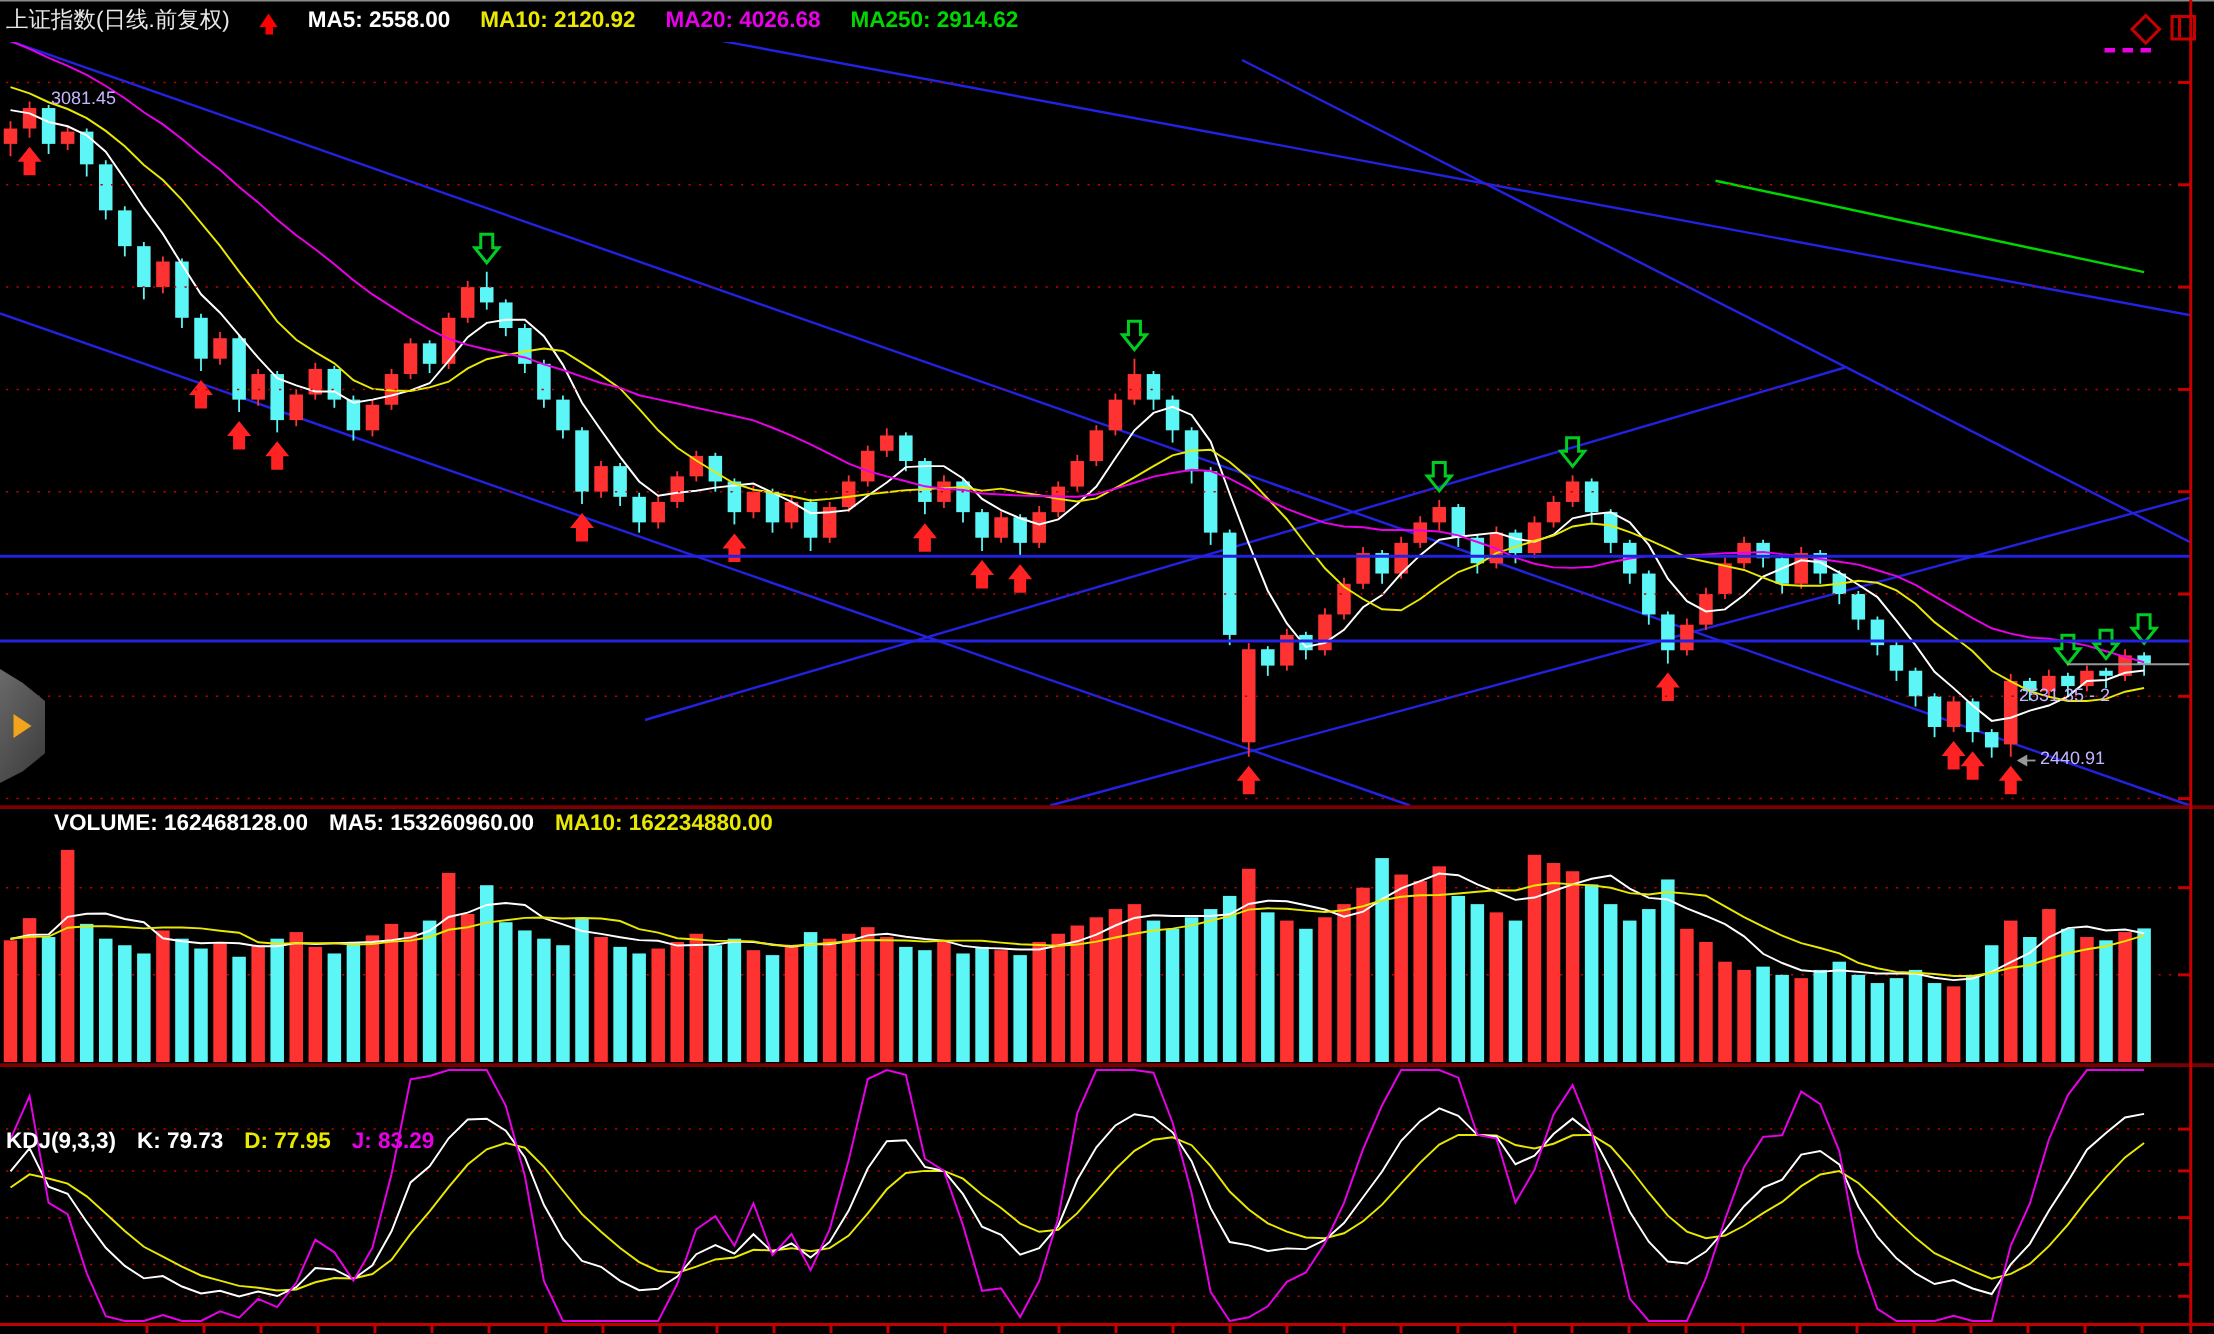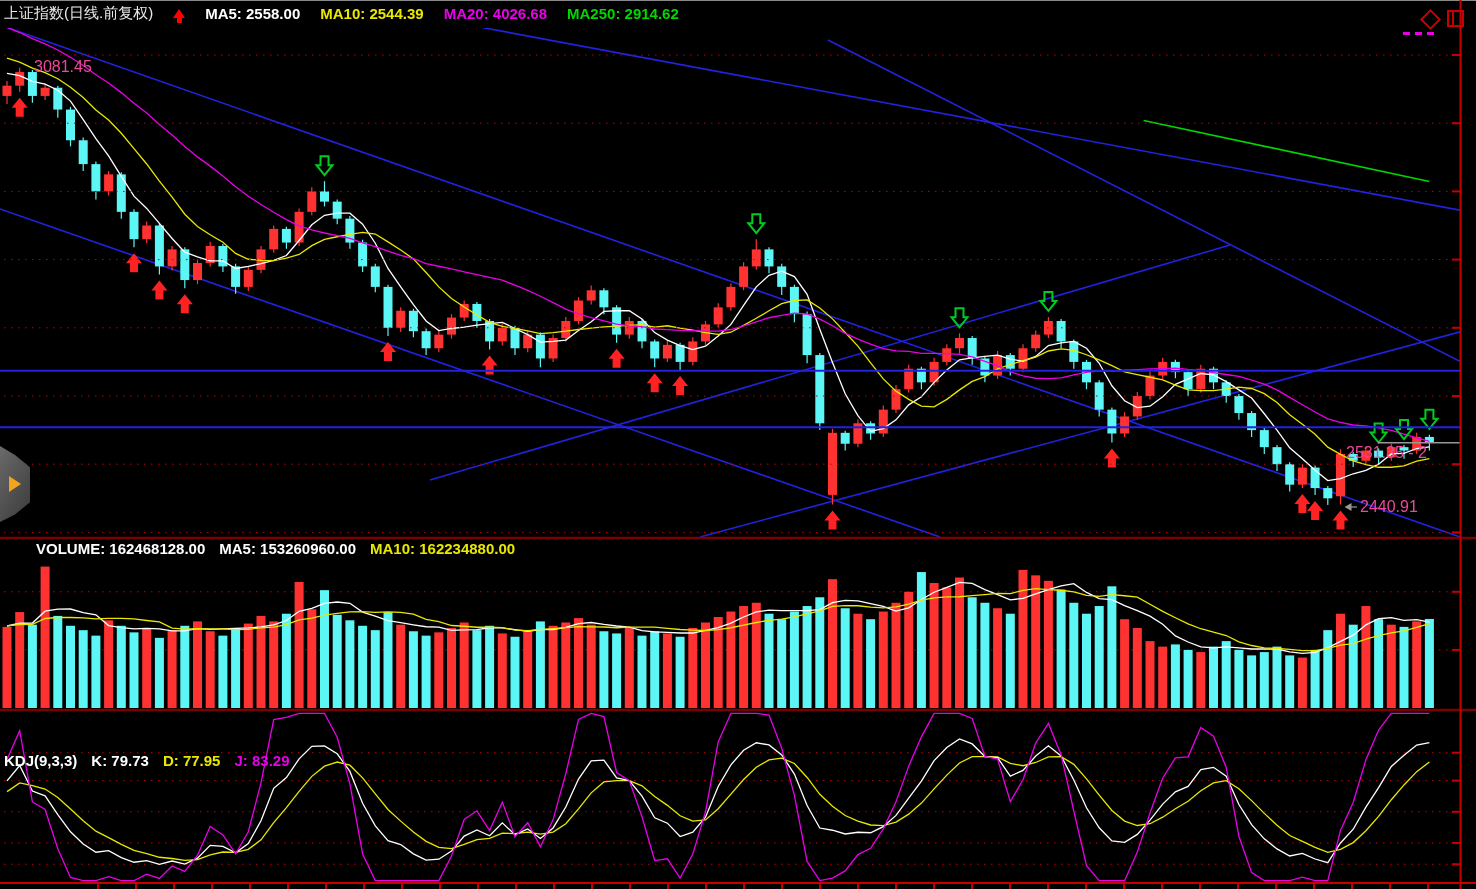"MA10: 2544.39" span.v-yellow { text: 2544.39 -> 2120.92 }
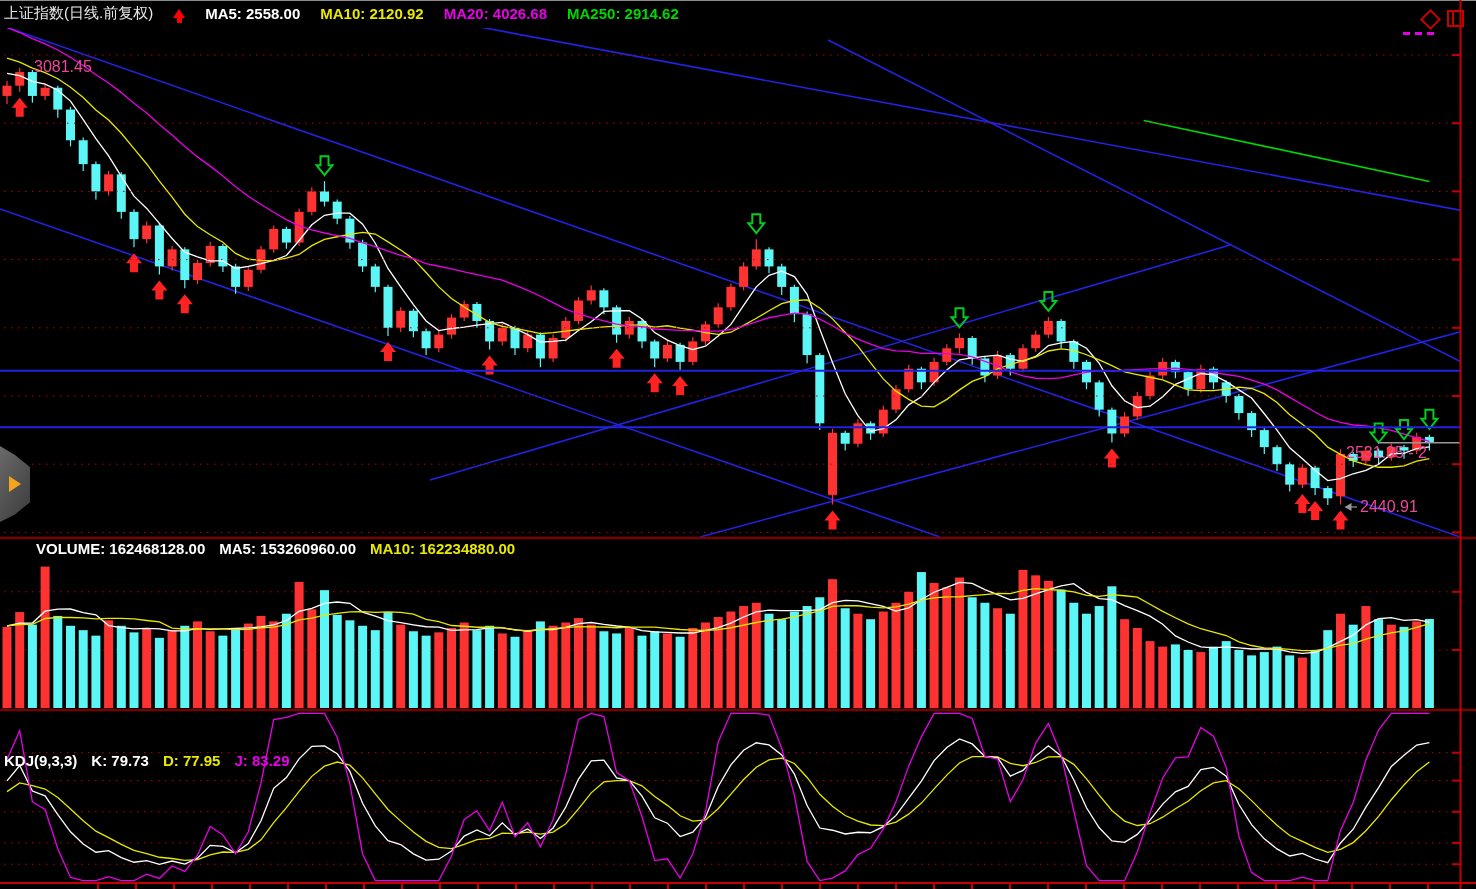"3081.45" .lbl { color: #ec4899 -> #c4b5fd; font-size: 16px -> 12px }
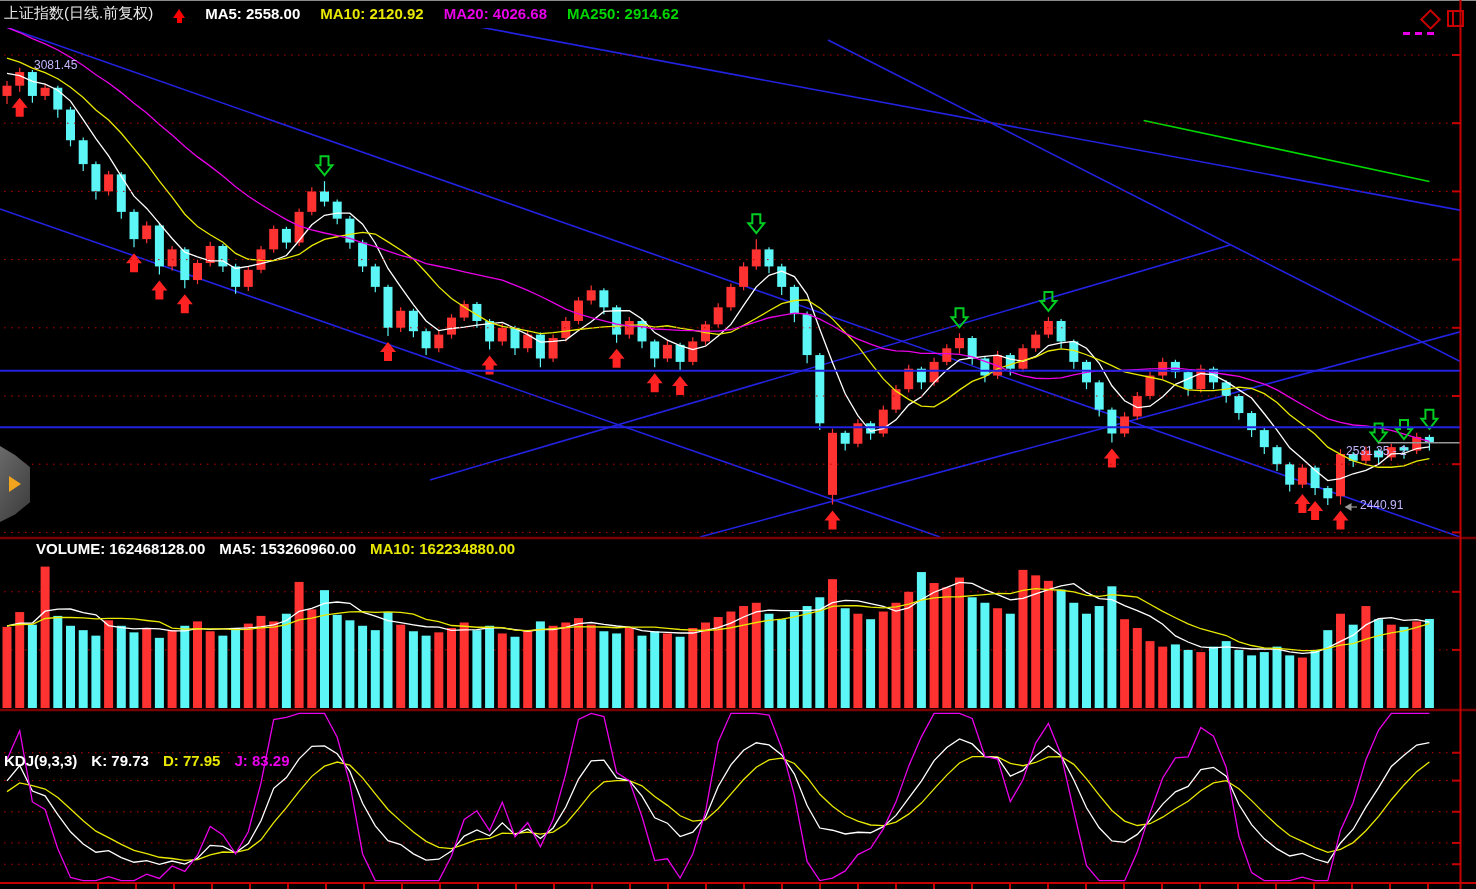"2531.35 - 2" div.lbl { top: 444px -> 456px }
